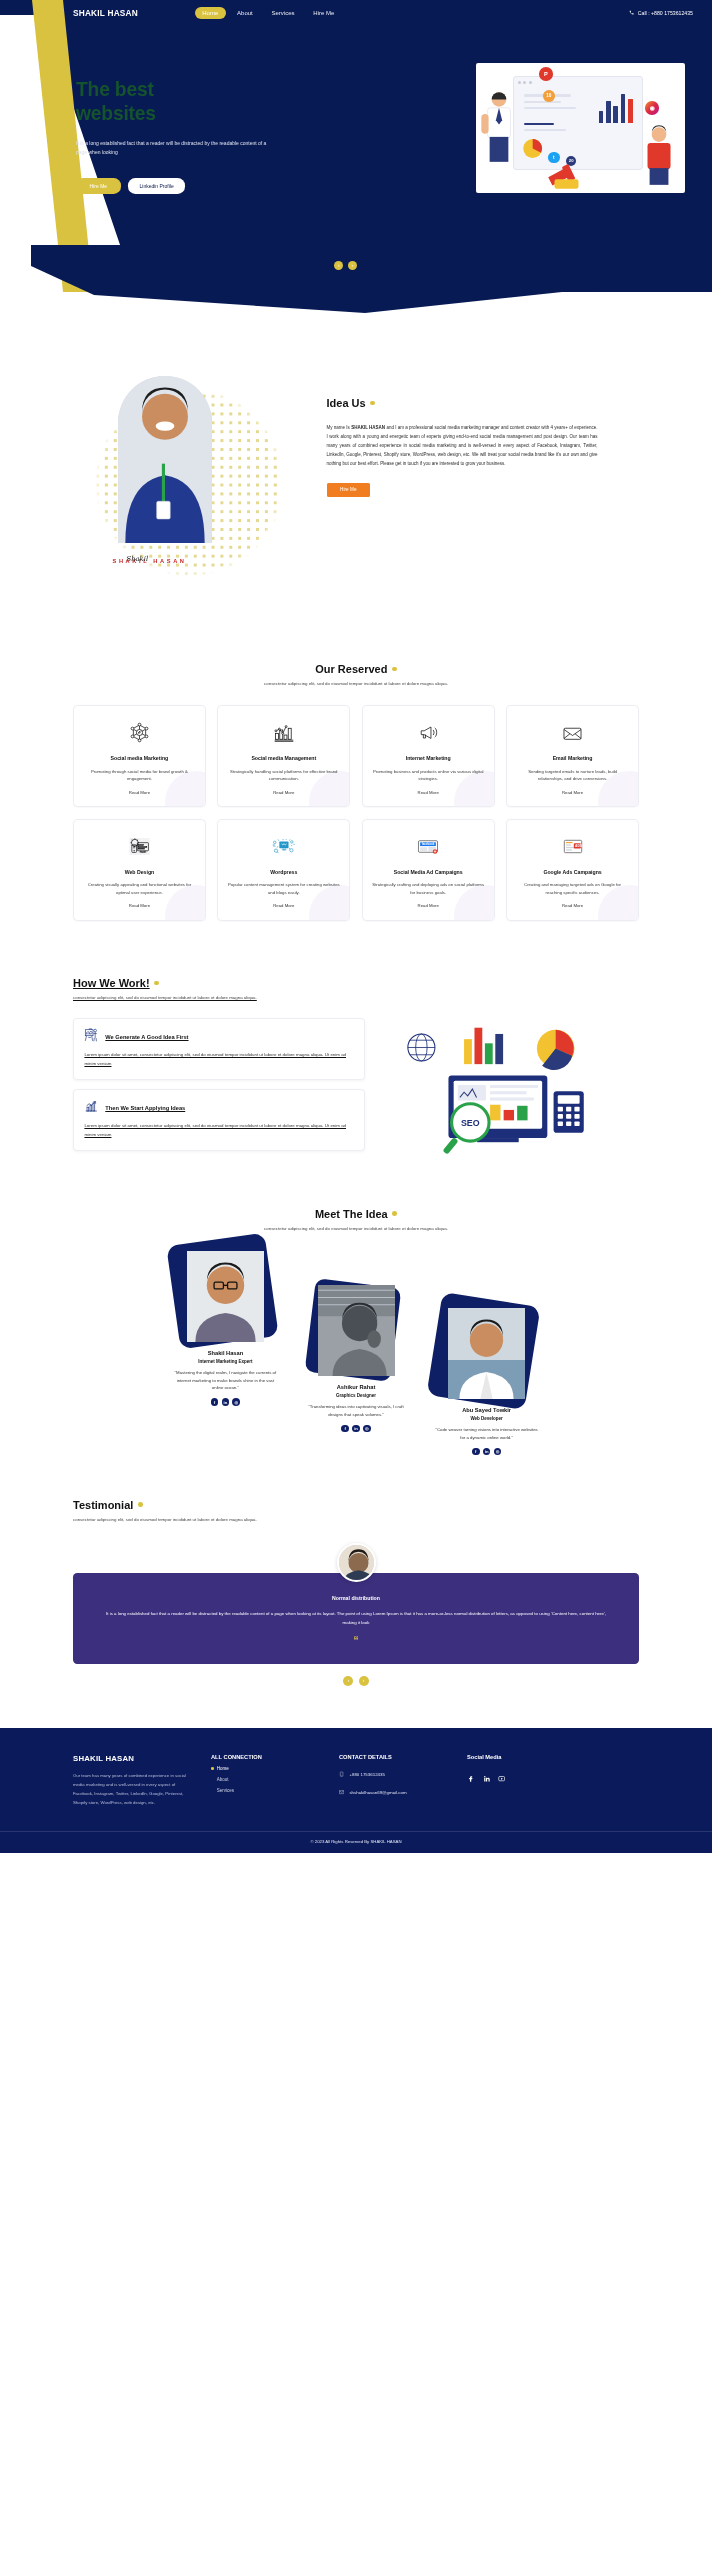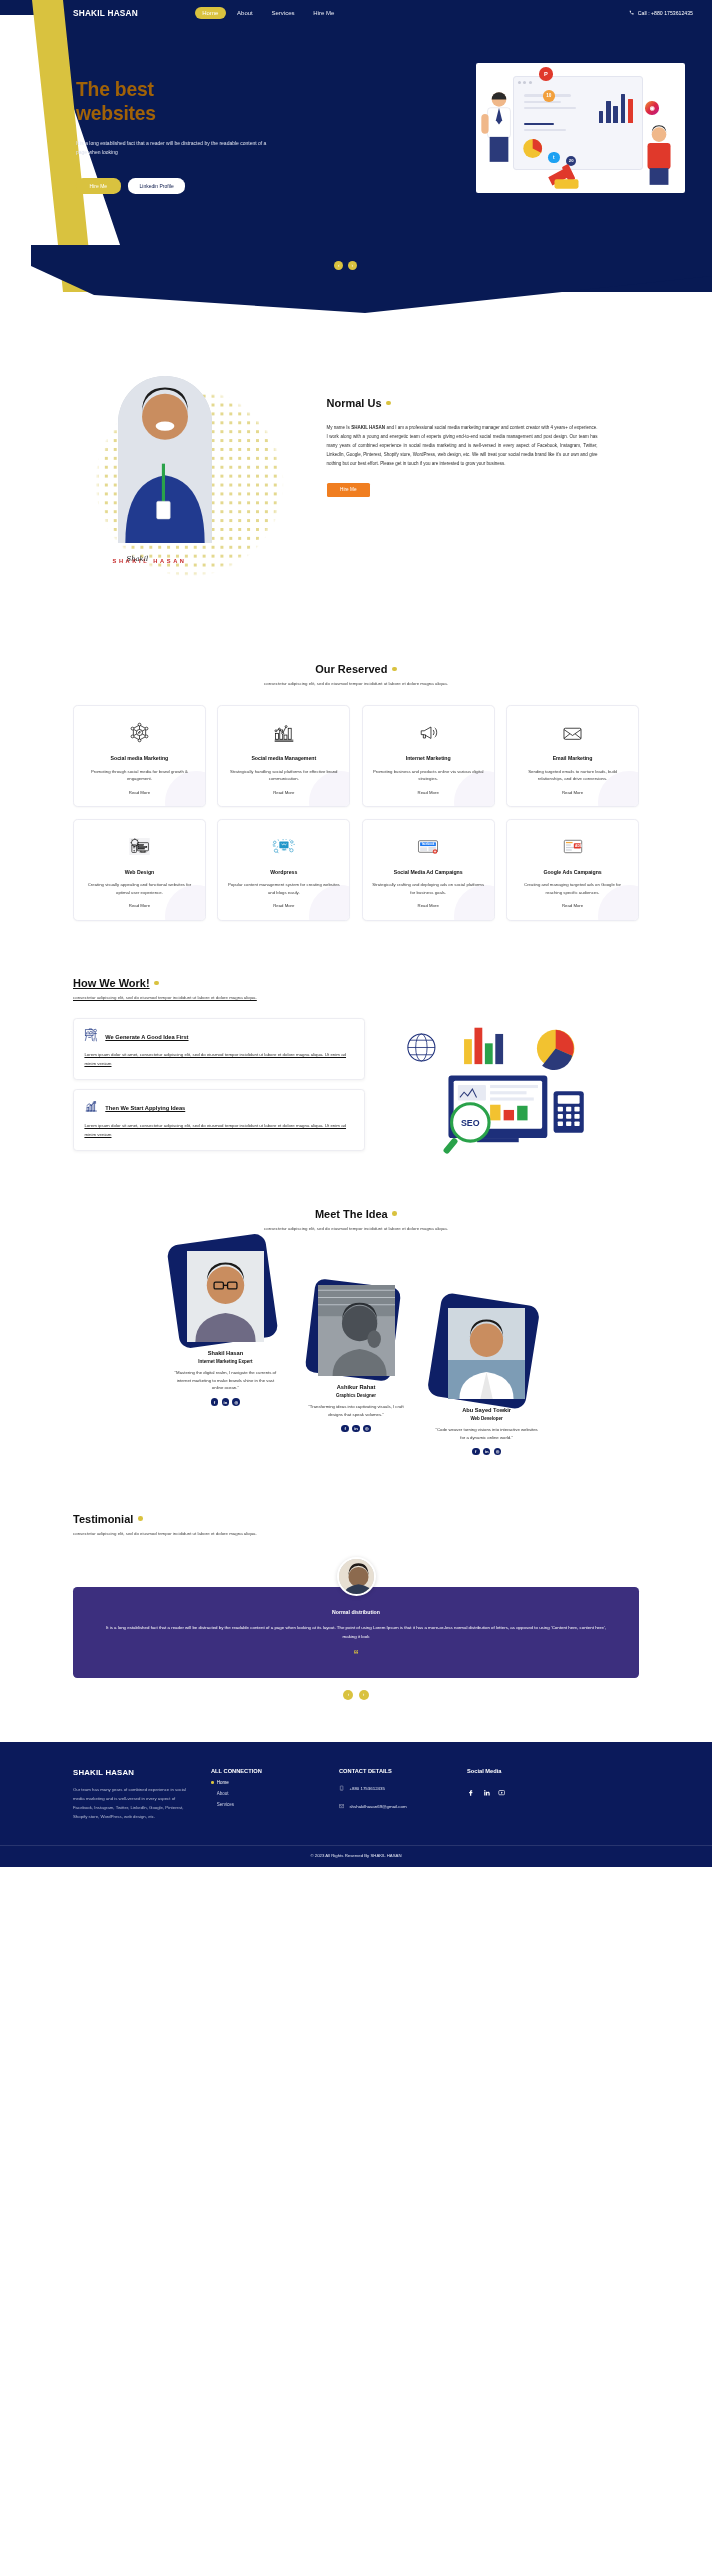"The best" .hero-title { color: #a16207 -> #14532d }
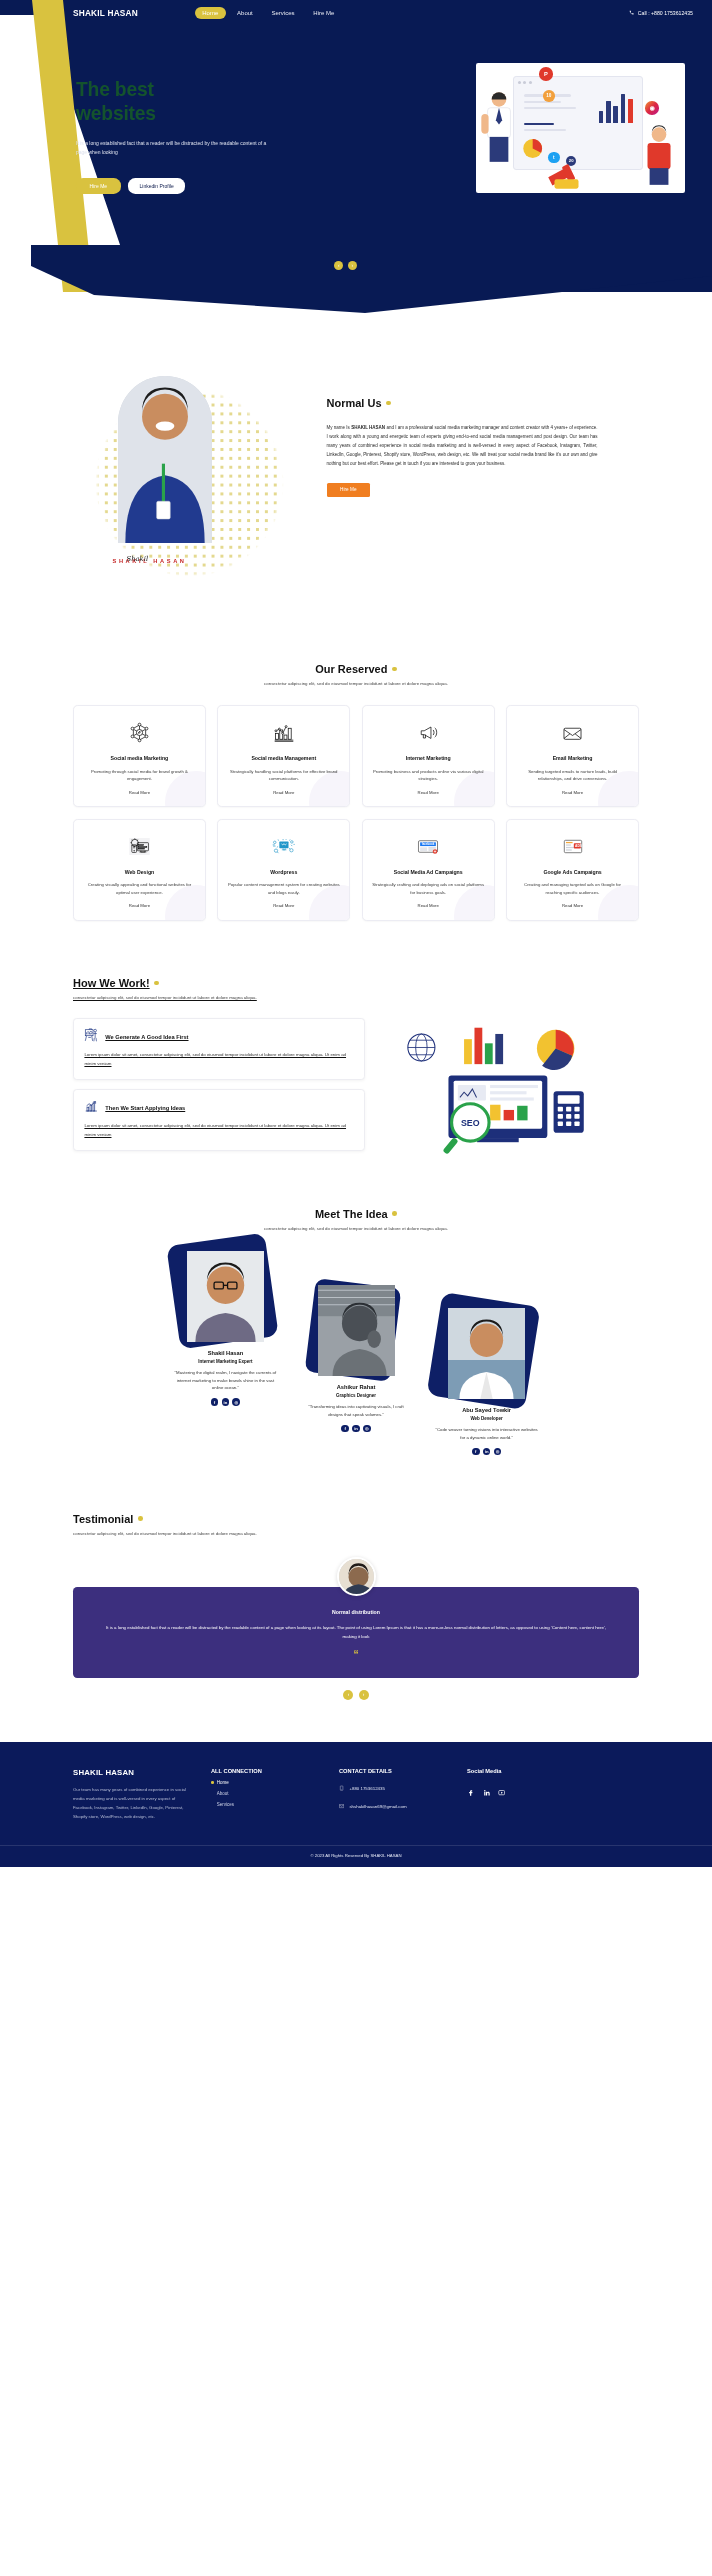"Normal Us" span { text: Normal -> Idea }
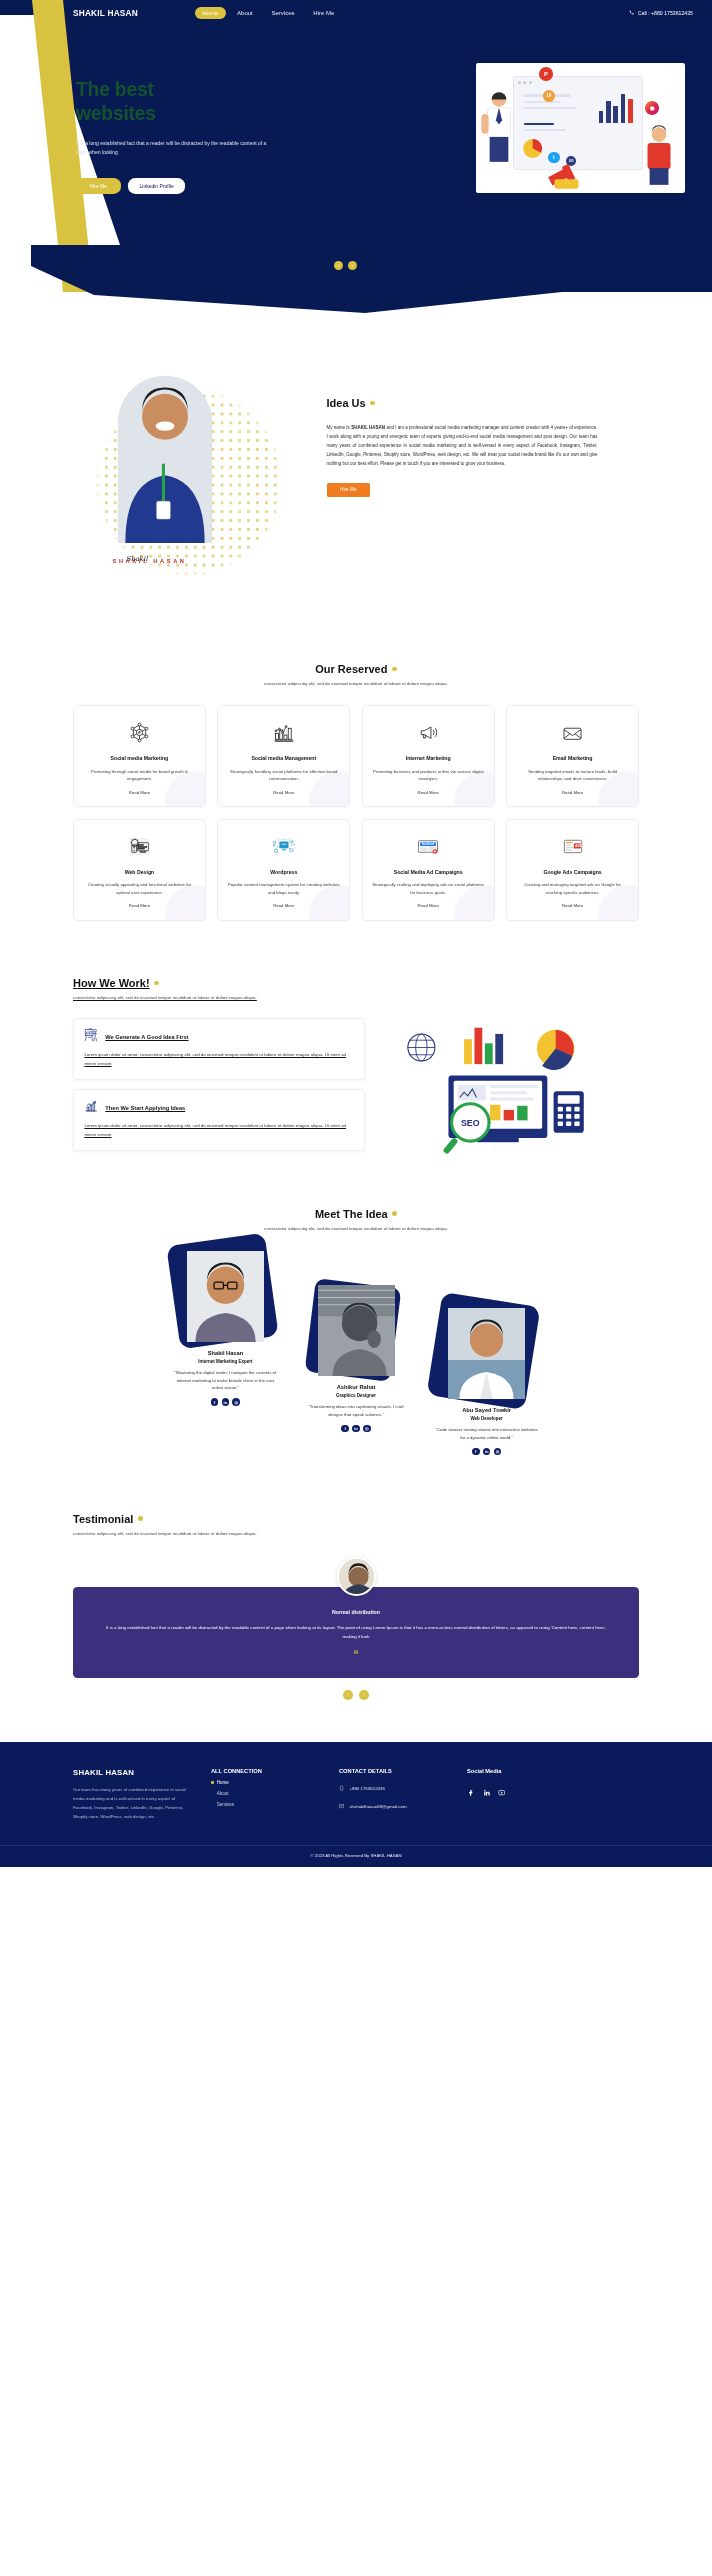"Testimonial" .testi-head { margin: 16px auto -> 2px auto }
